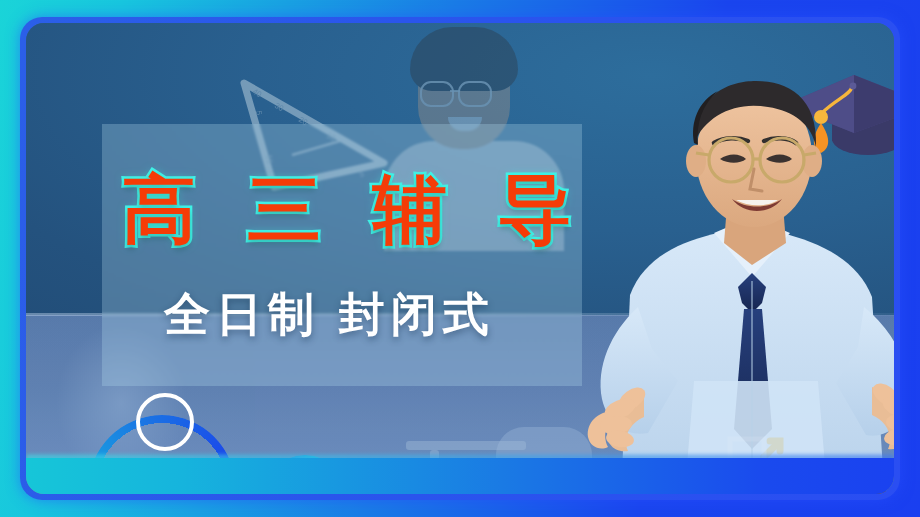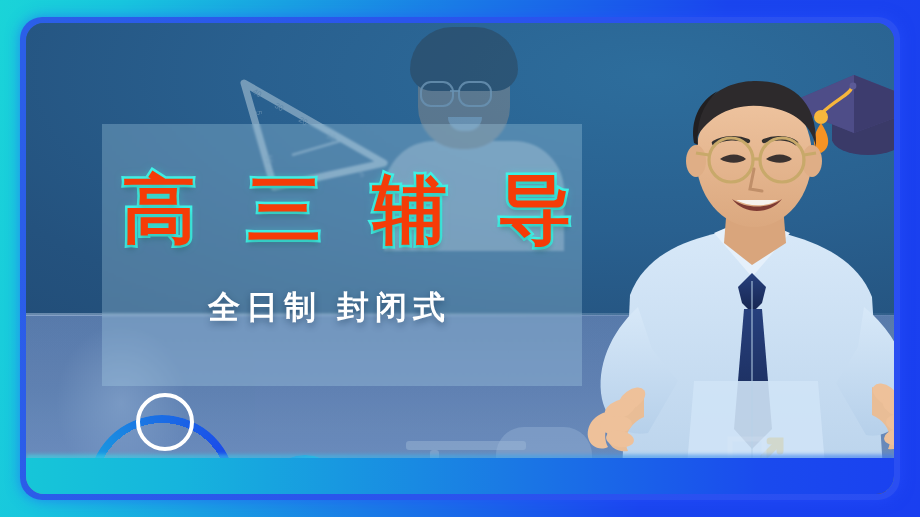"全日制 封闭式" .subline { font-size: 32px -> 46px; margin-left: 44px -> none }
